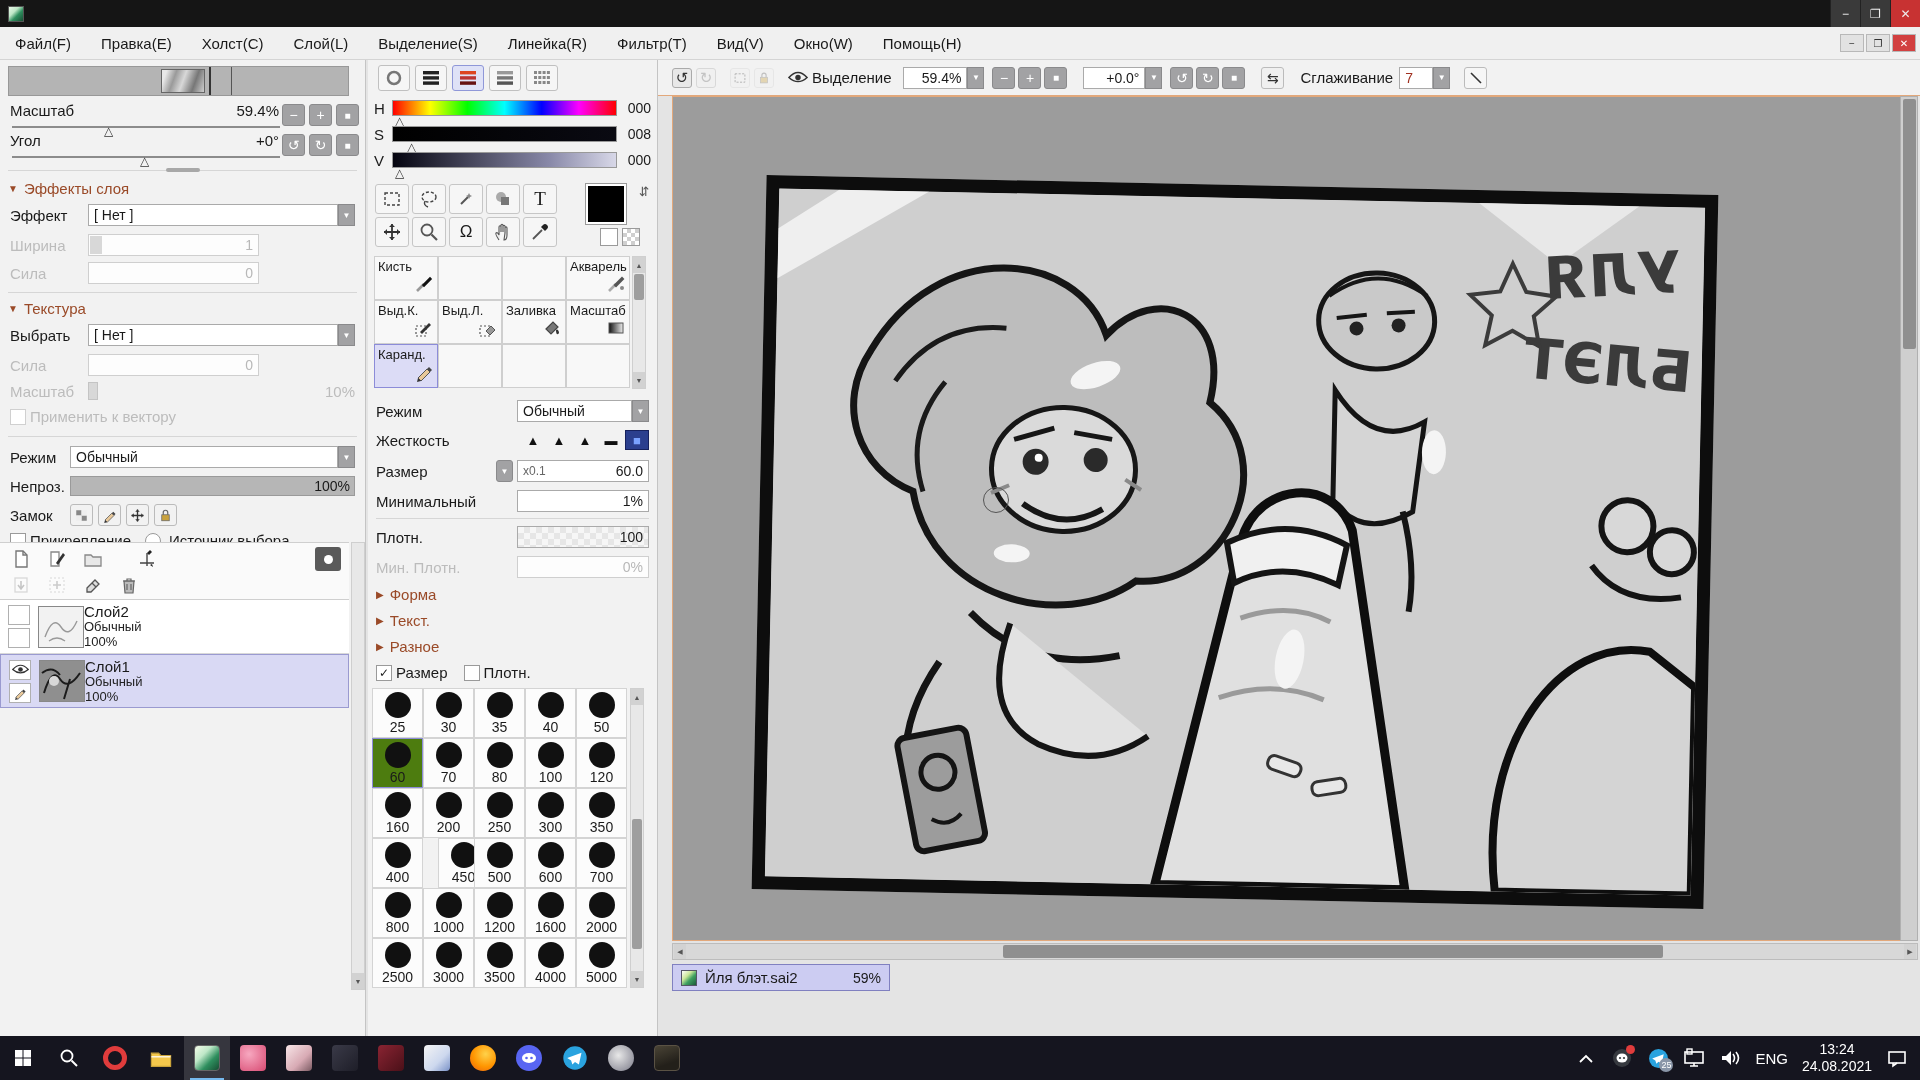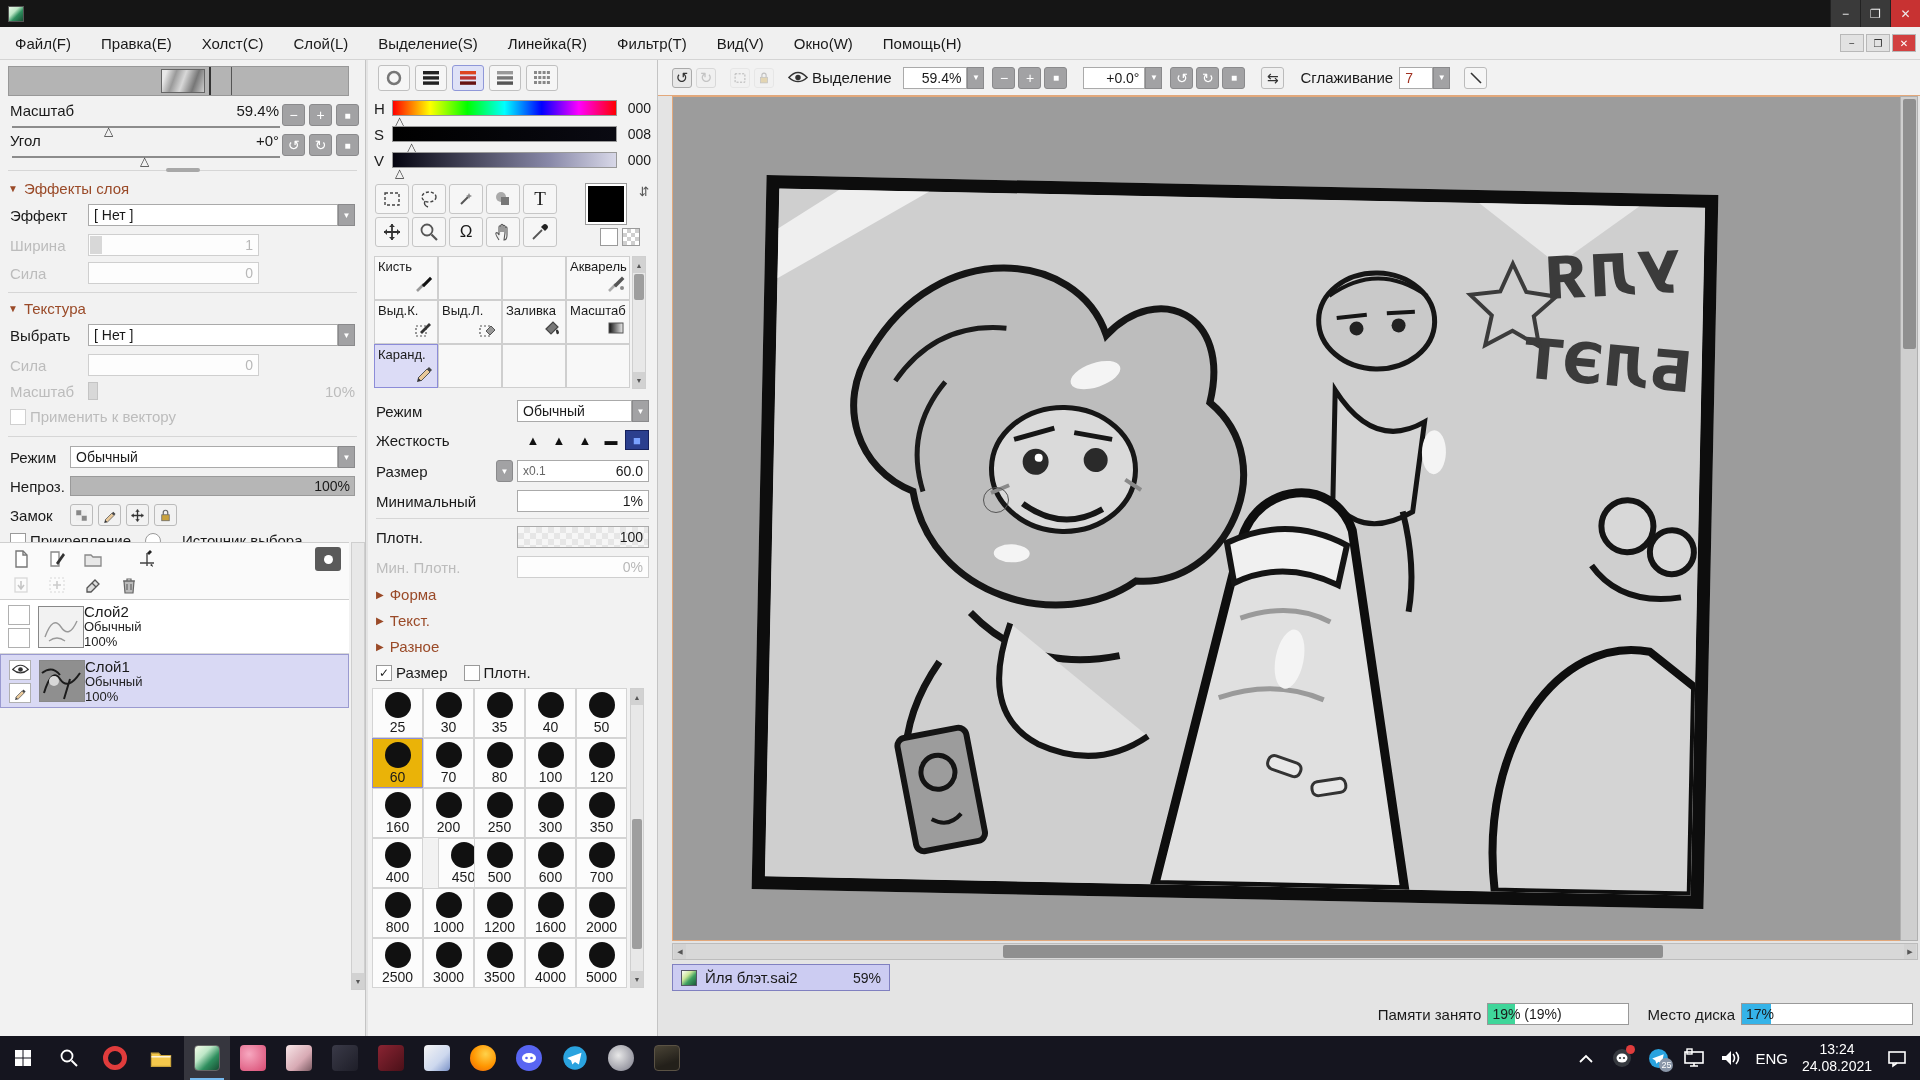"Источник выбора" span.lab { margin-left: 21px -> 8px }
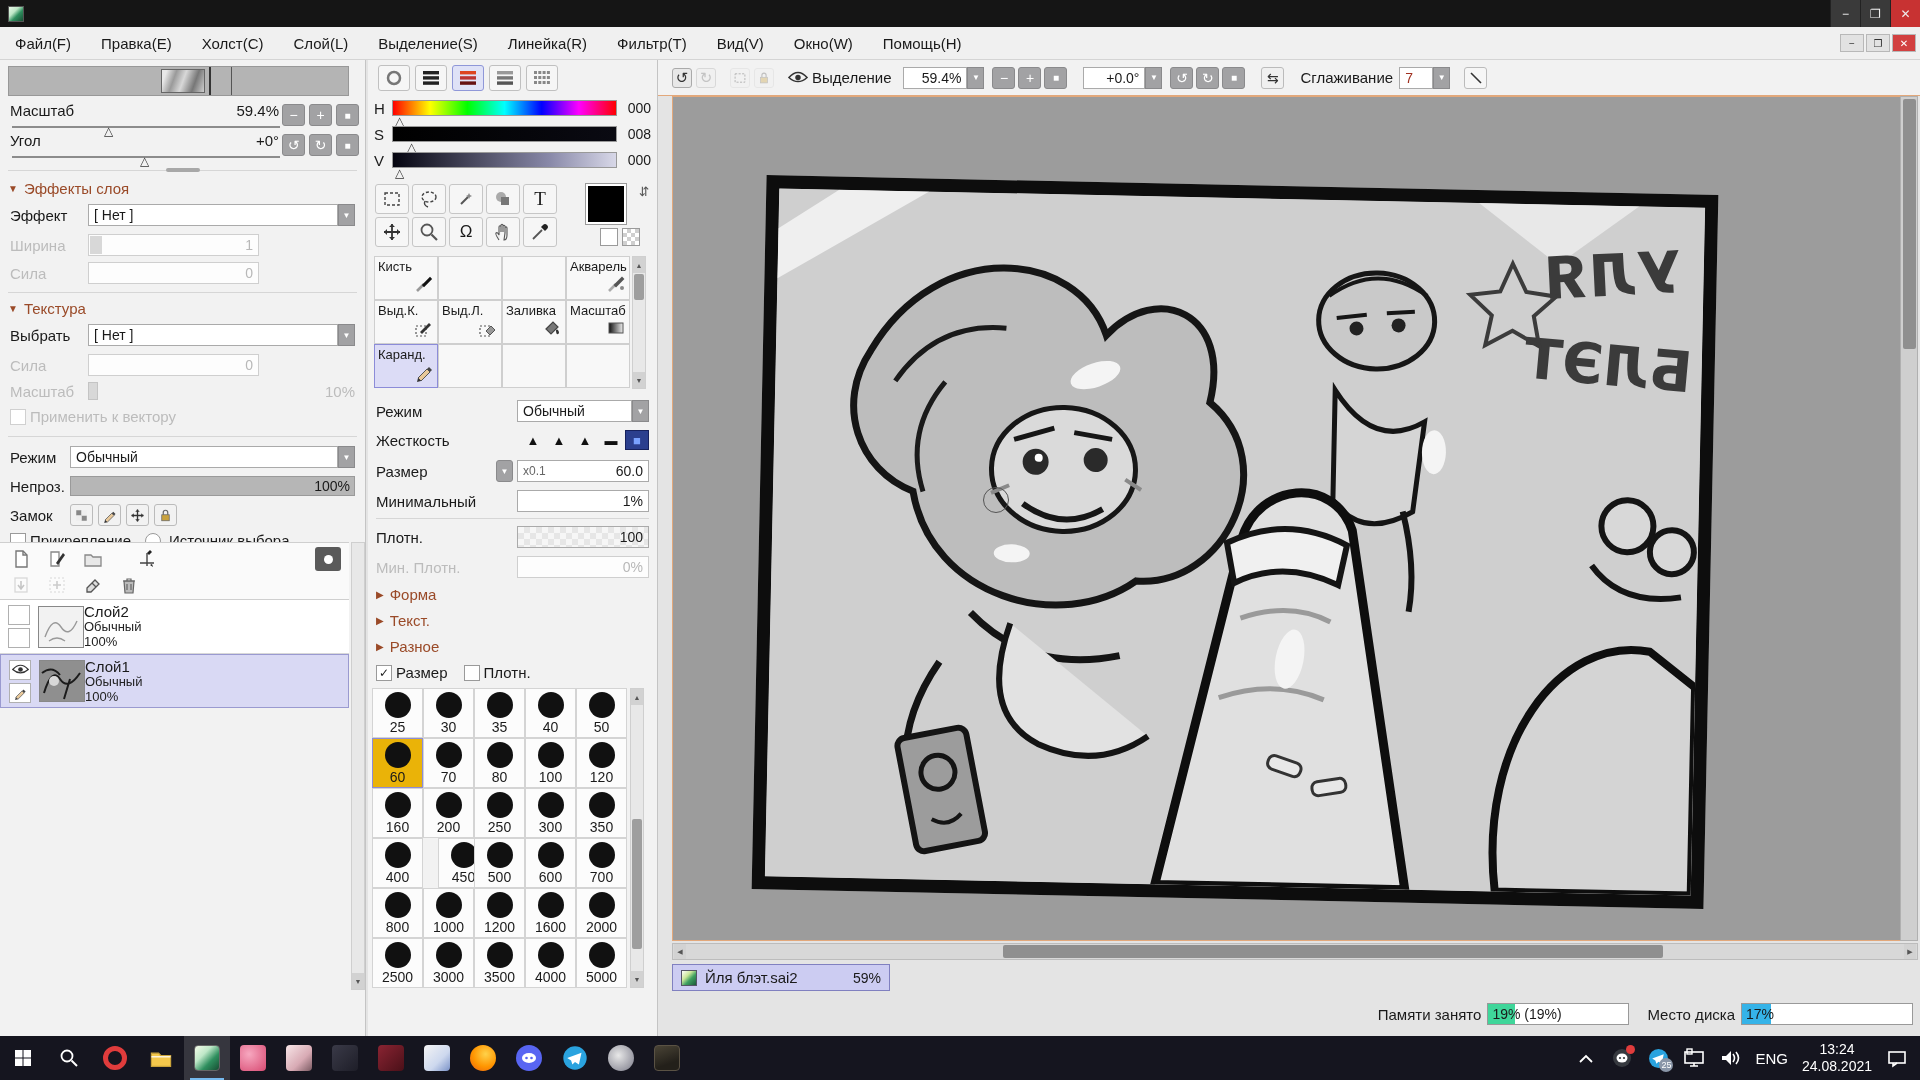"60" .szcell.sel { background: #eab308 -> #4d7c0f }
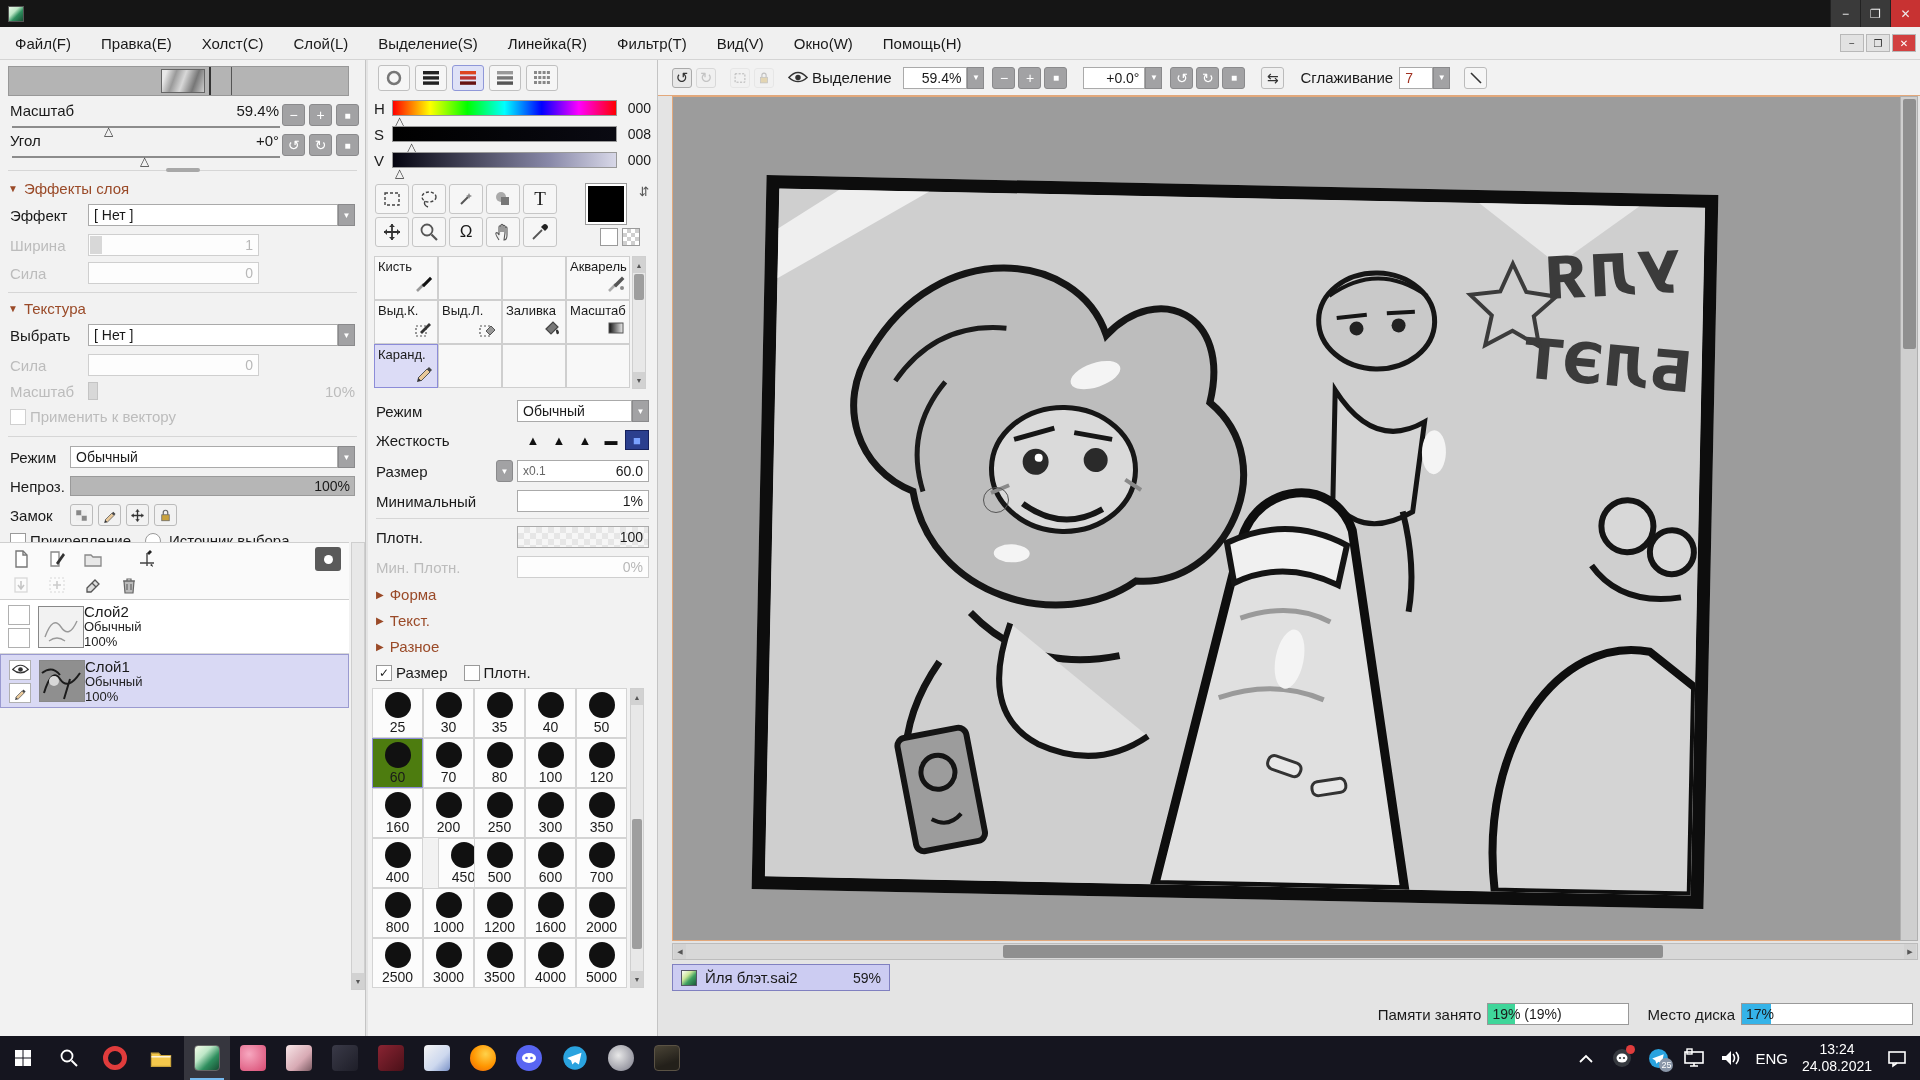"Памяти занято" div { html: <div> <div> <span>Памяти занято</span> <div> <div></div> <span>19% (19%)</span> </div> </div> <div> <span>Место диска</span> <div> <div></div> <span>17%</span> </div> </div> </div> -> none }
